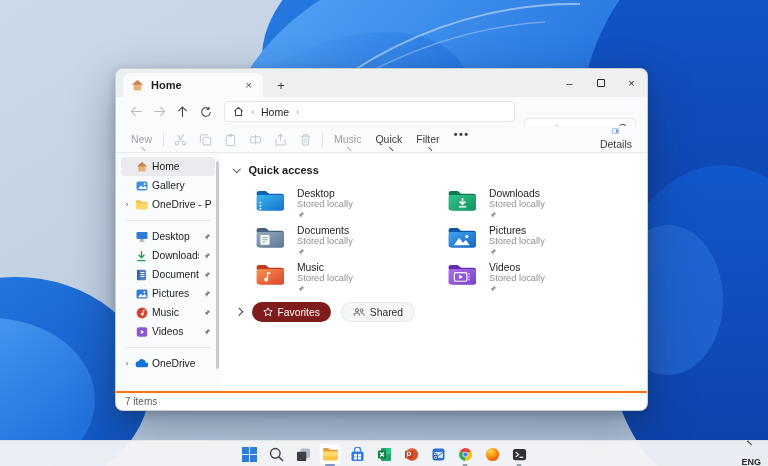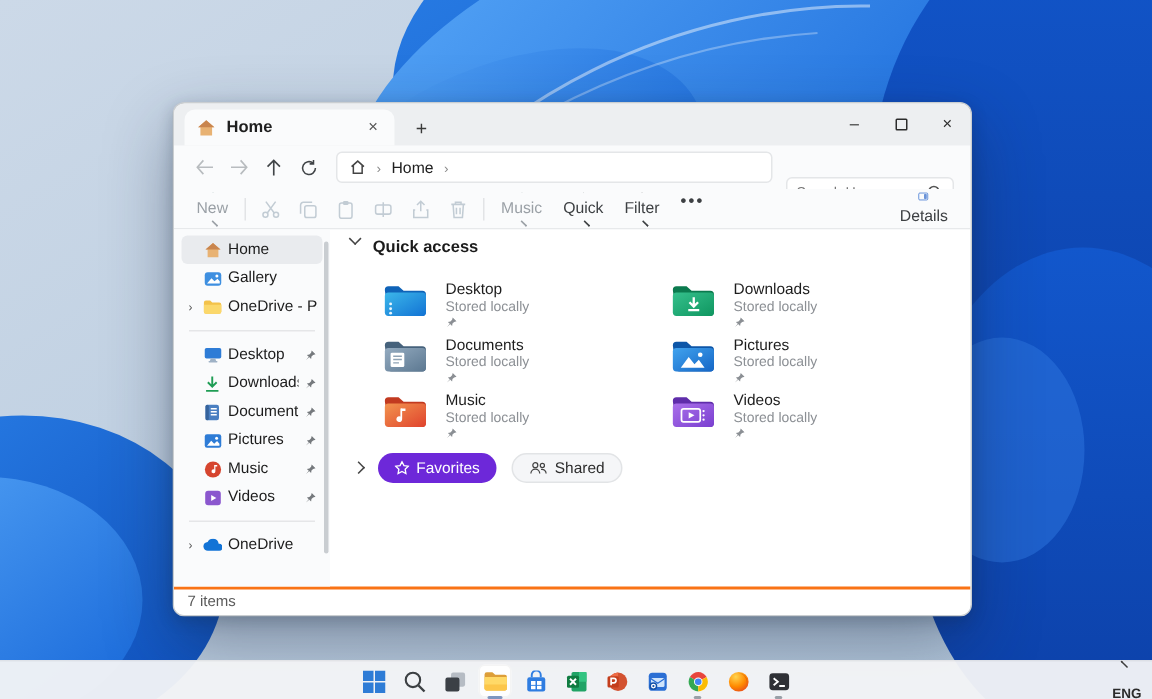"Quick access" .qa-header { align-items: none -> center }
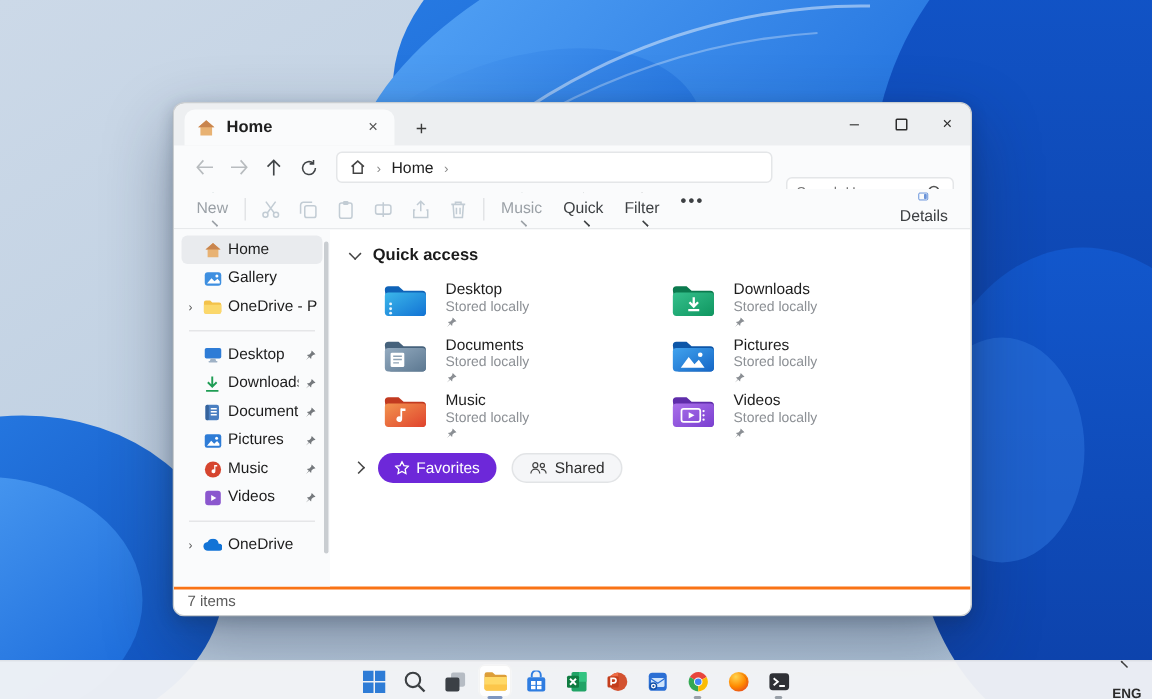"Favorites" .pill-fav { background: #6d28d9 -> #7f1d1d }
